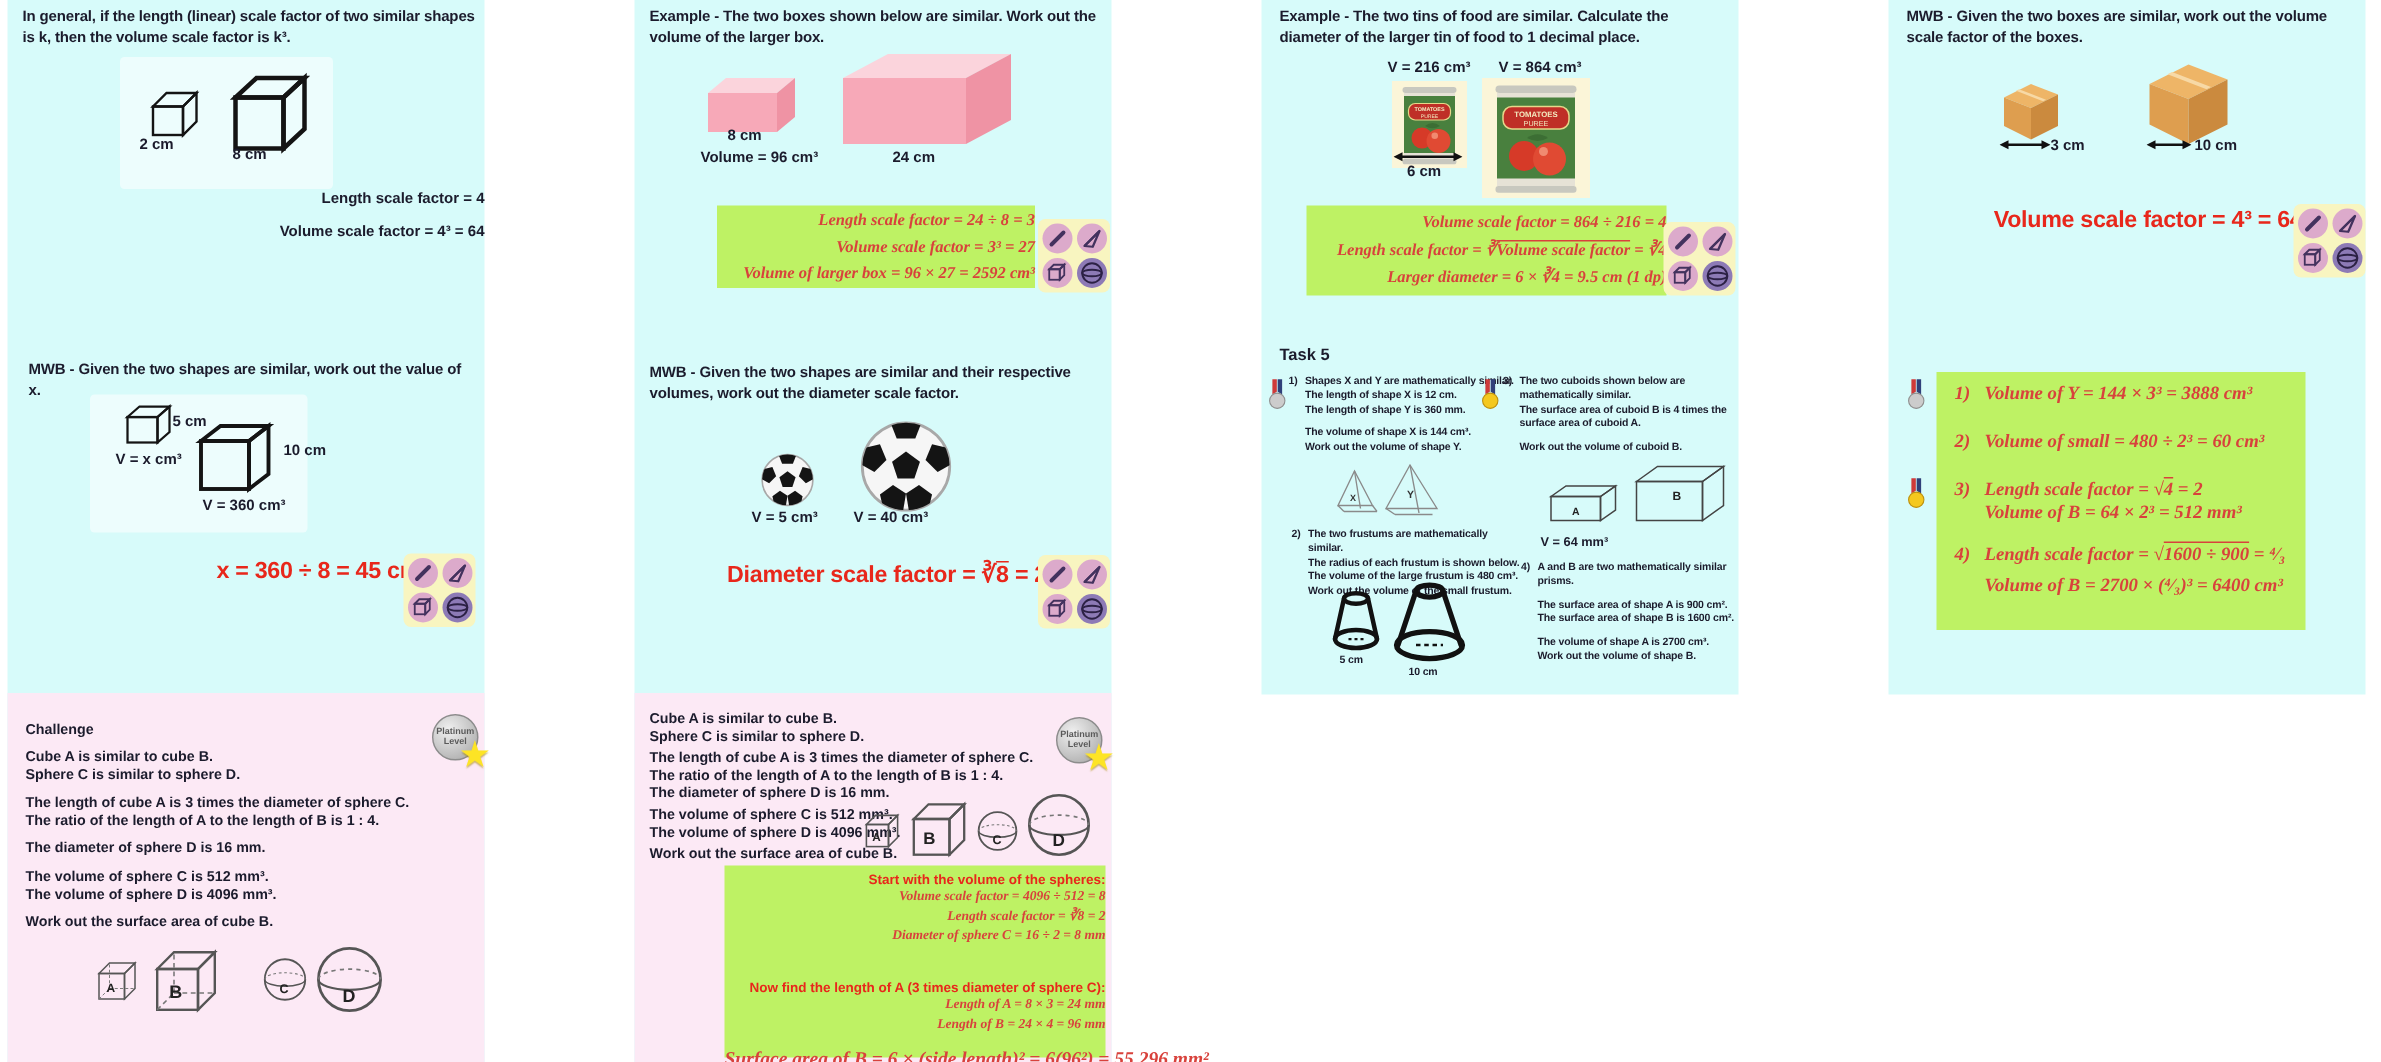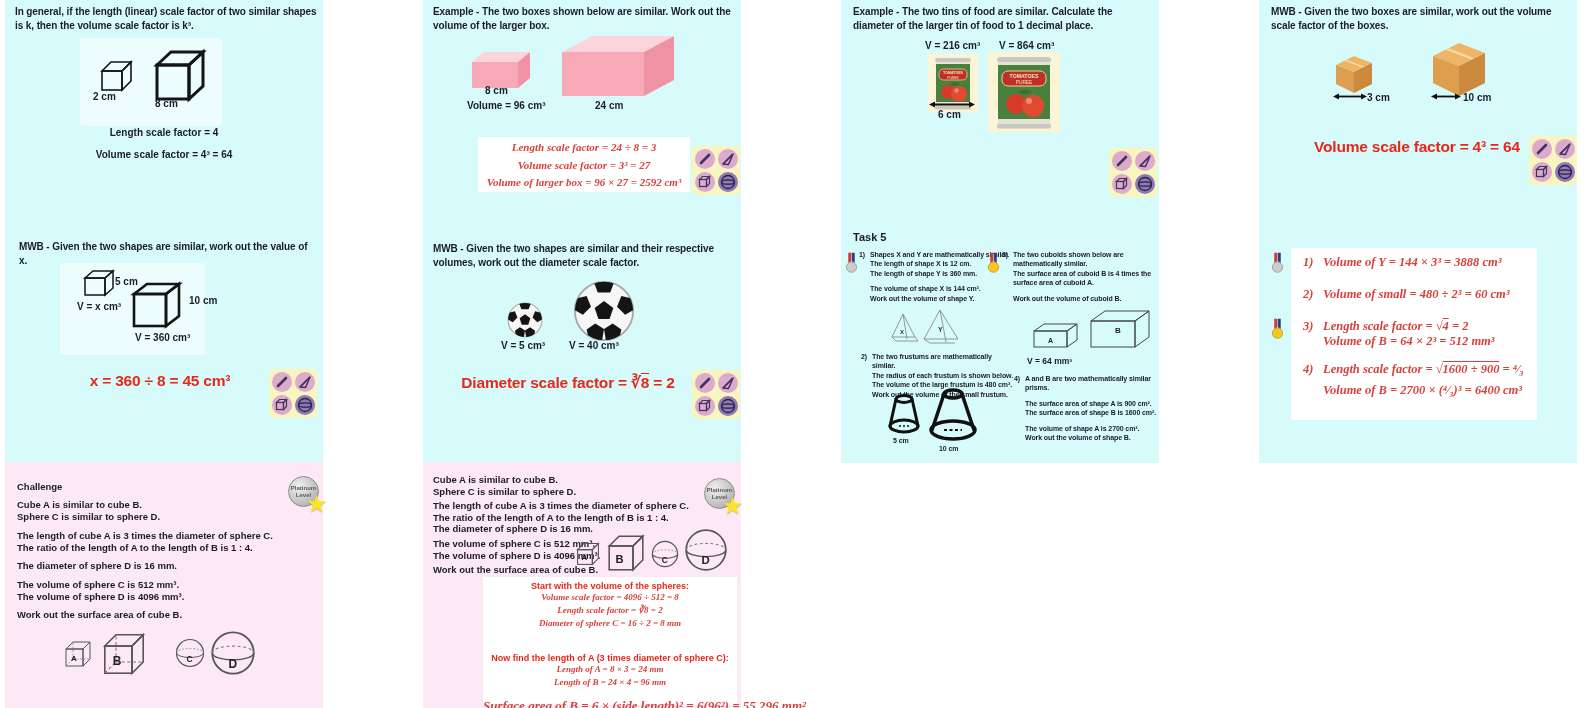"Length scale factor = 4" .center { text-align: center -> right }
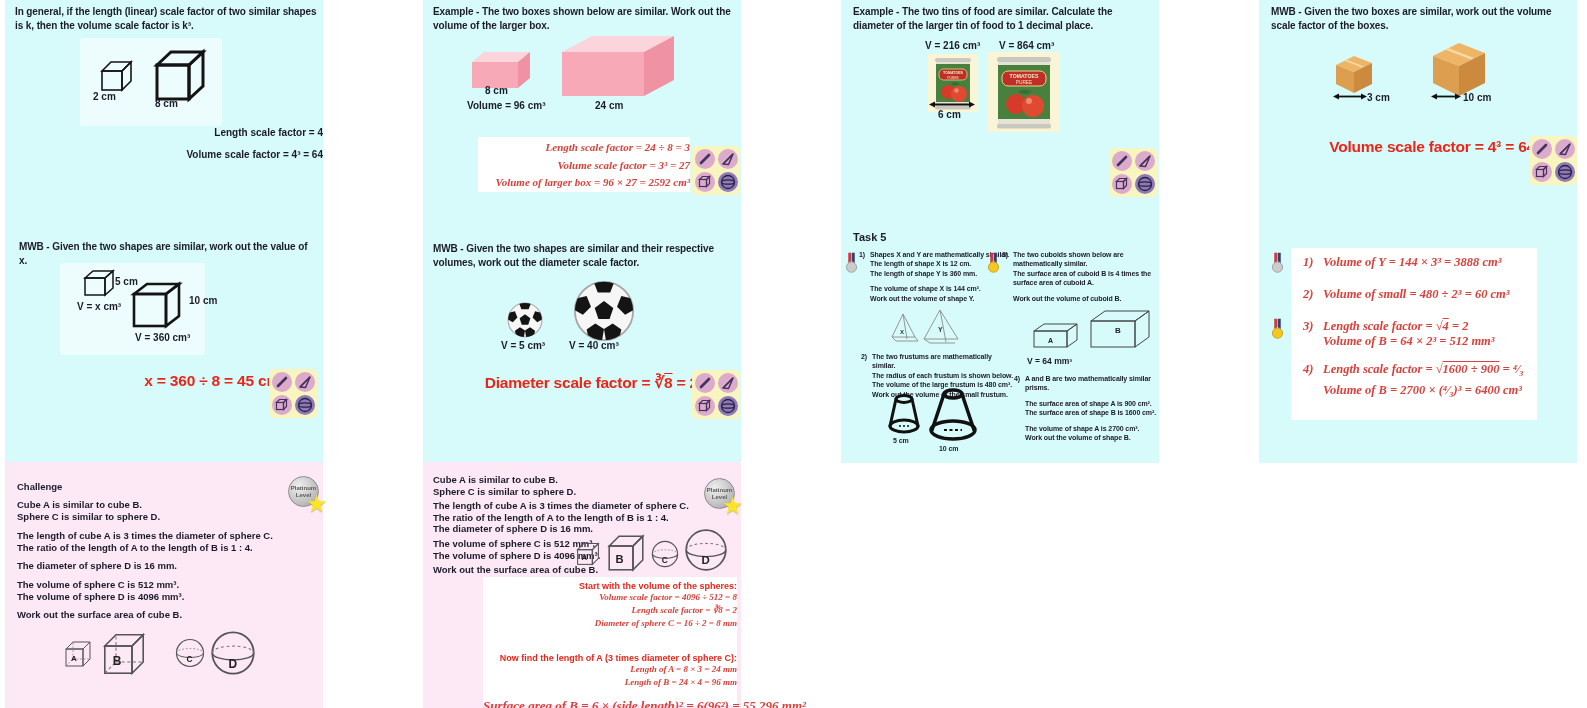"Length scale factor = 24" .wbox { background: #ffffff -> #bef264 }
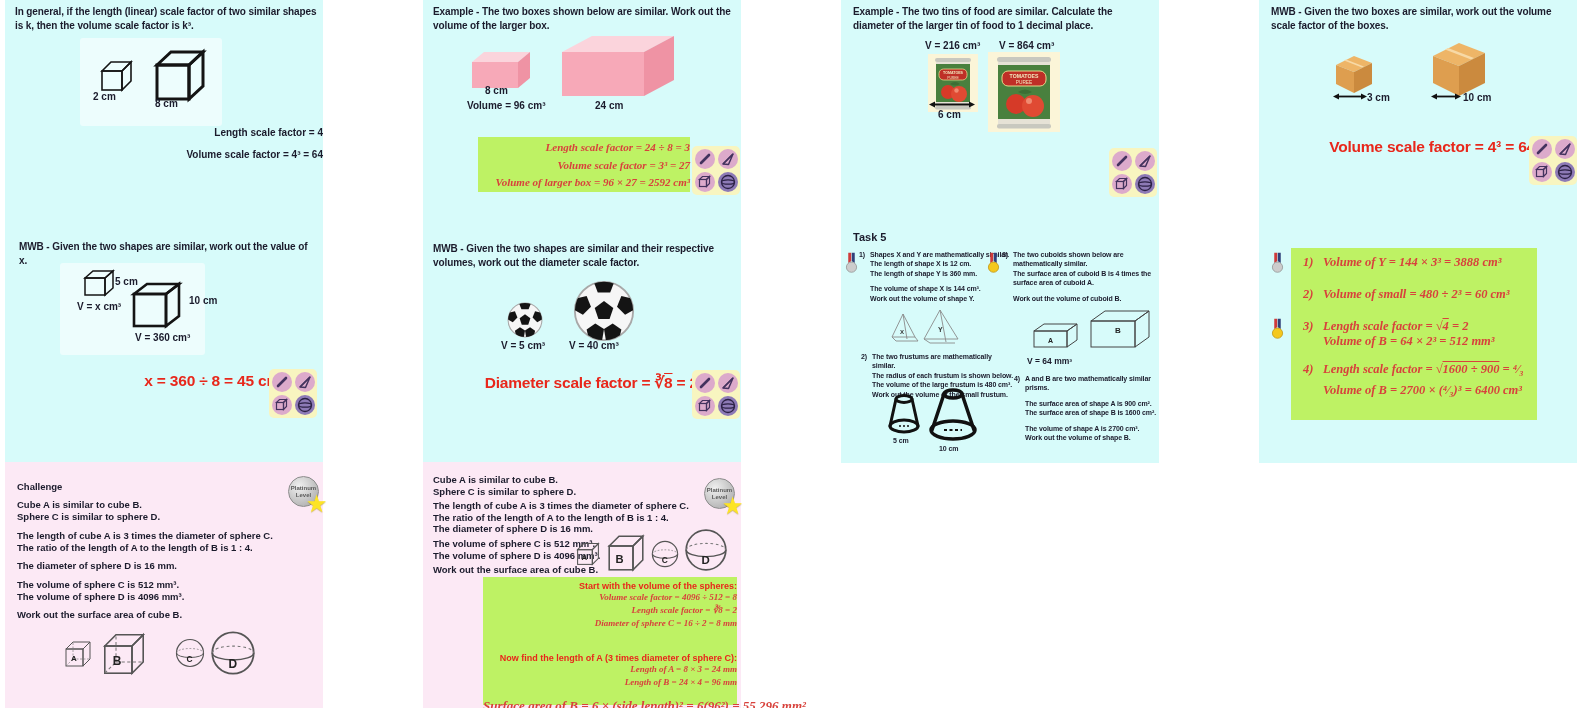"Volume scale factor = 864" div.wbox { html: none -> <div> <div>Volume scale factor = 864 ÷ 216 = 4</div> <div><span>Length scale factor = ∛</span><span>Volume scale factor</span><span> = ∛4</span></div> <div><span>Larger diameter = 6 × ∛4 = </span><span>9.5 cm (1 dp)</span></div> </div> }
